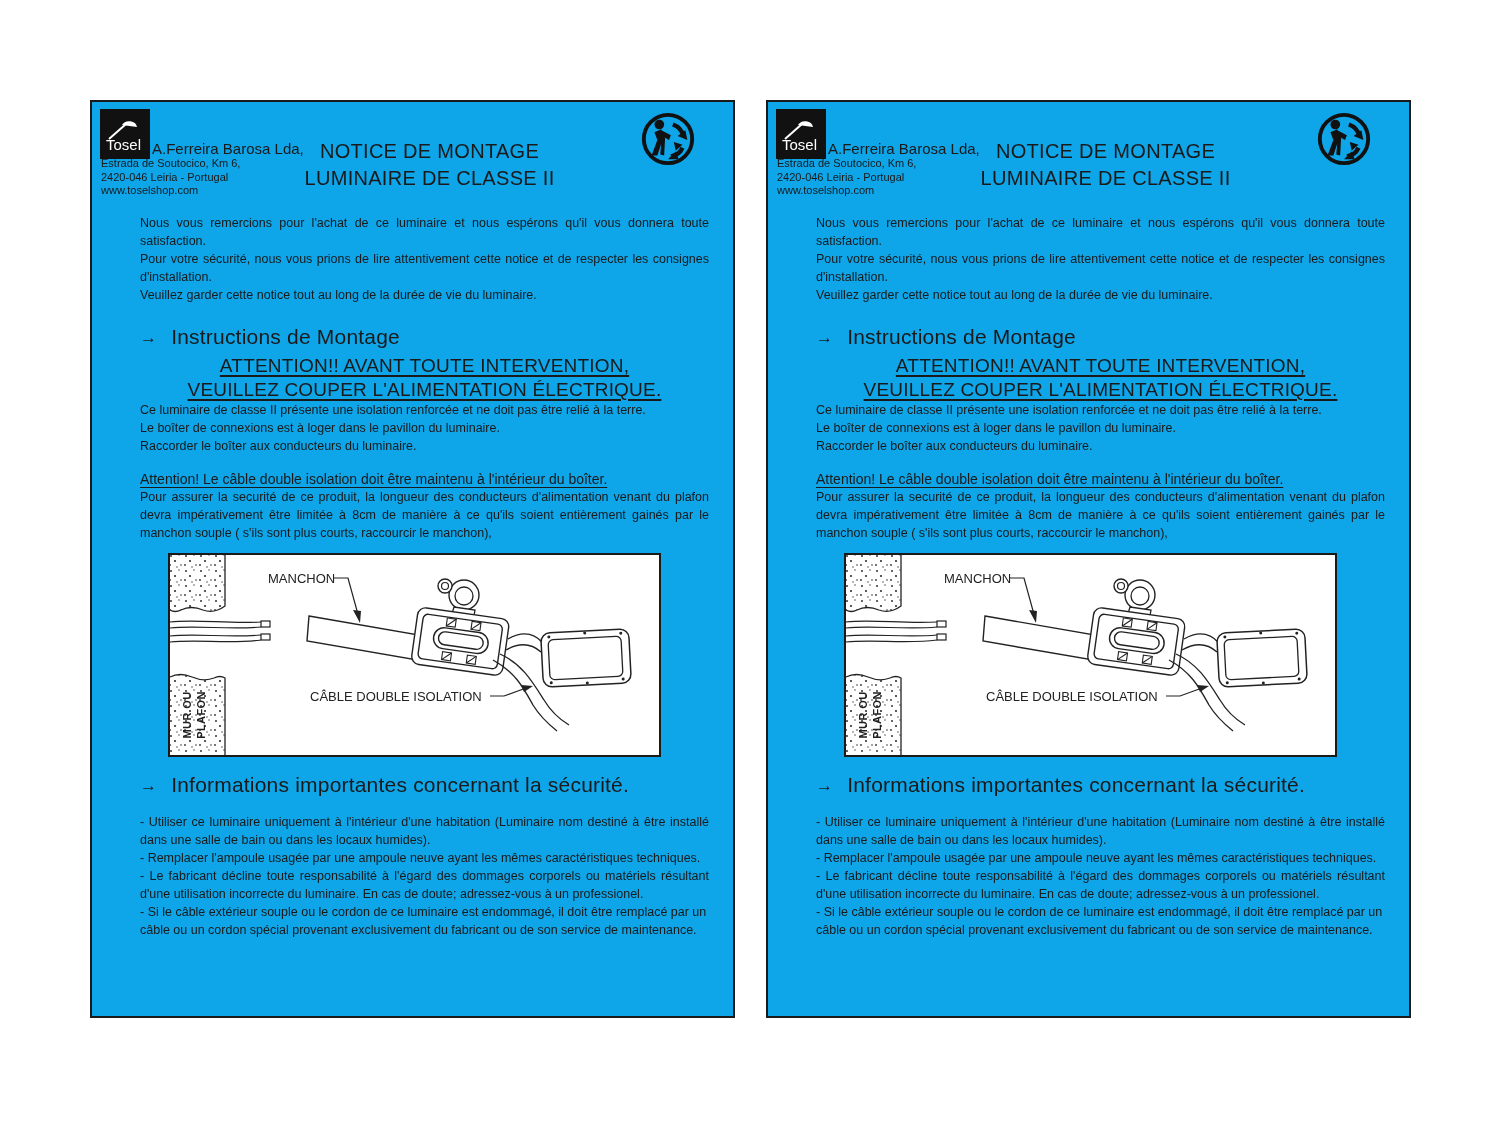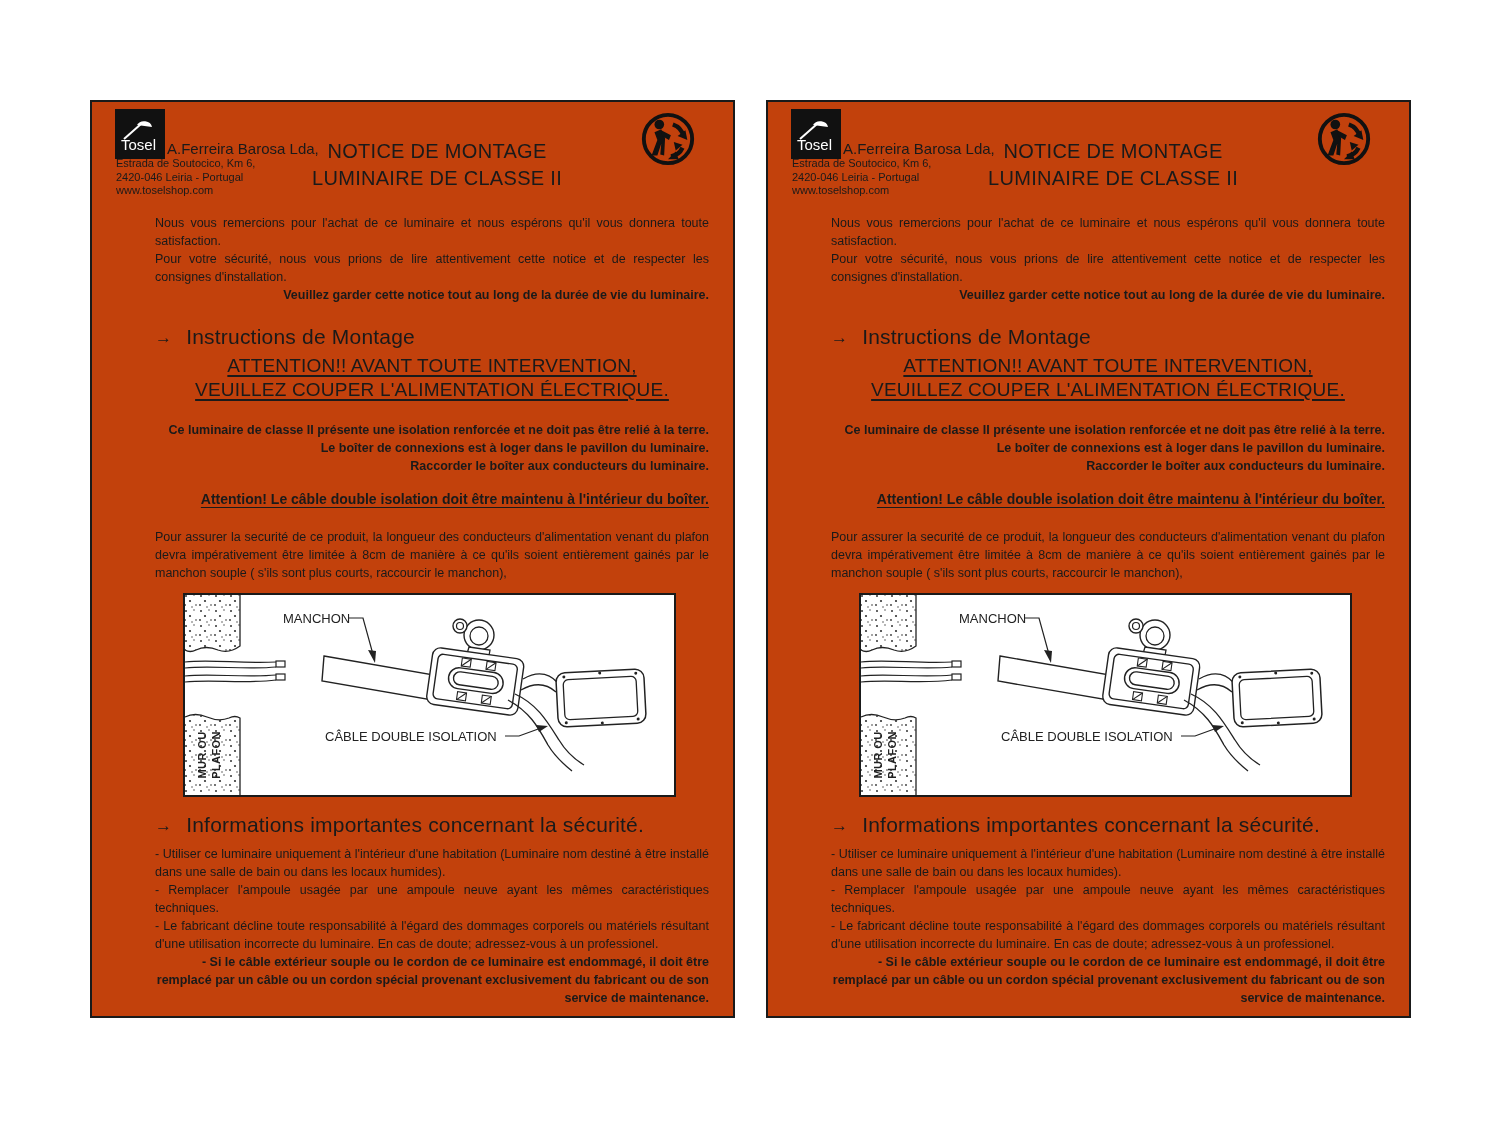"Tosel" .page { background: #c2410c -> #0ea5e9; padding: 0 24px 0 63px -> 0 24px 0 48px }
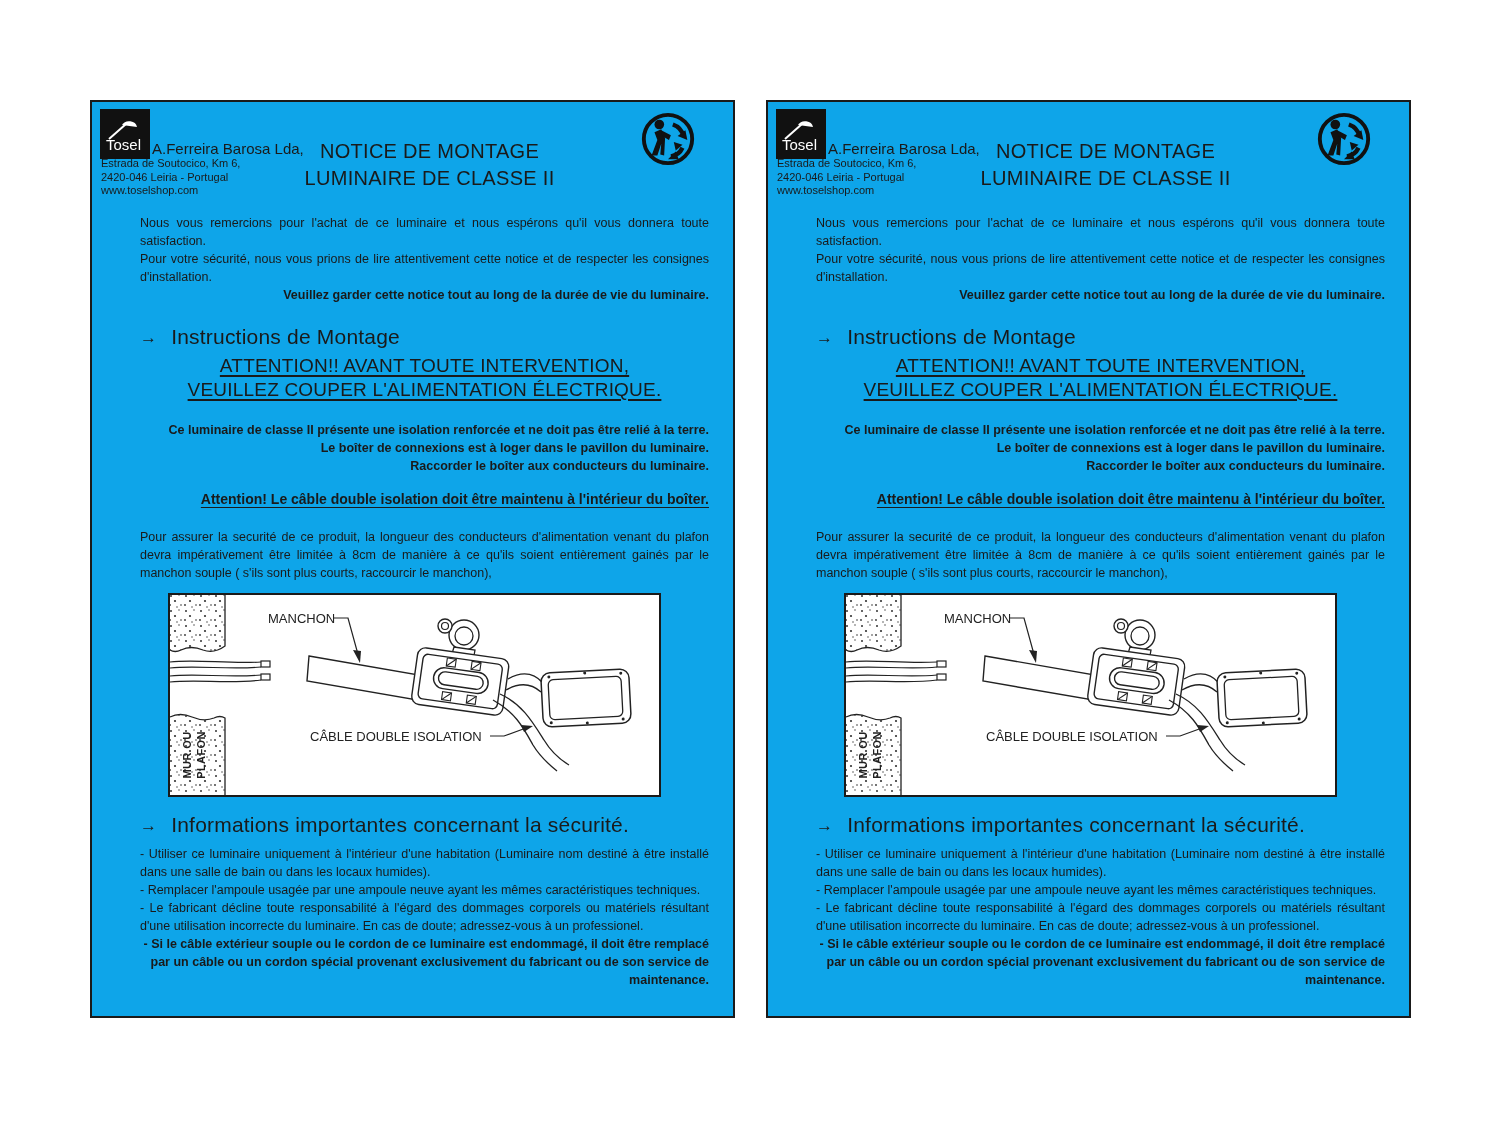"Veuillez garder cette notice tout" p.left-align { font-weight: bold -> none; text-align: right -> left }
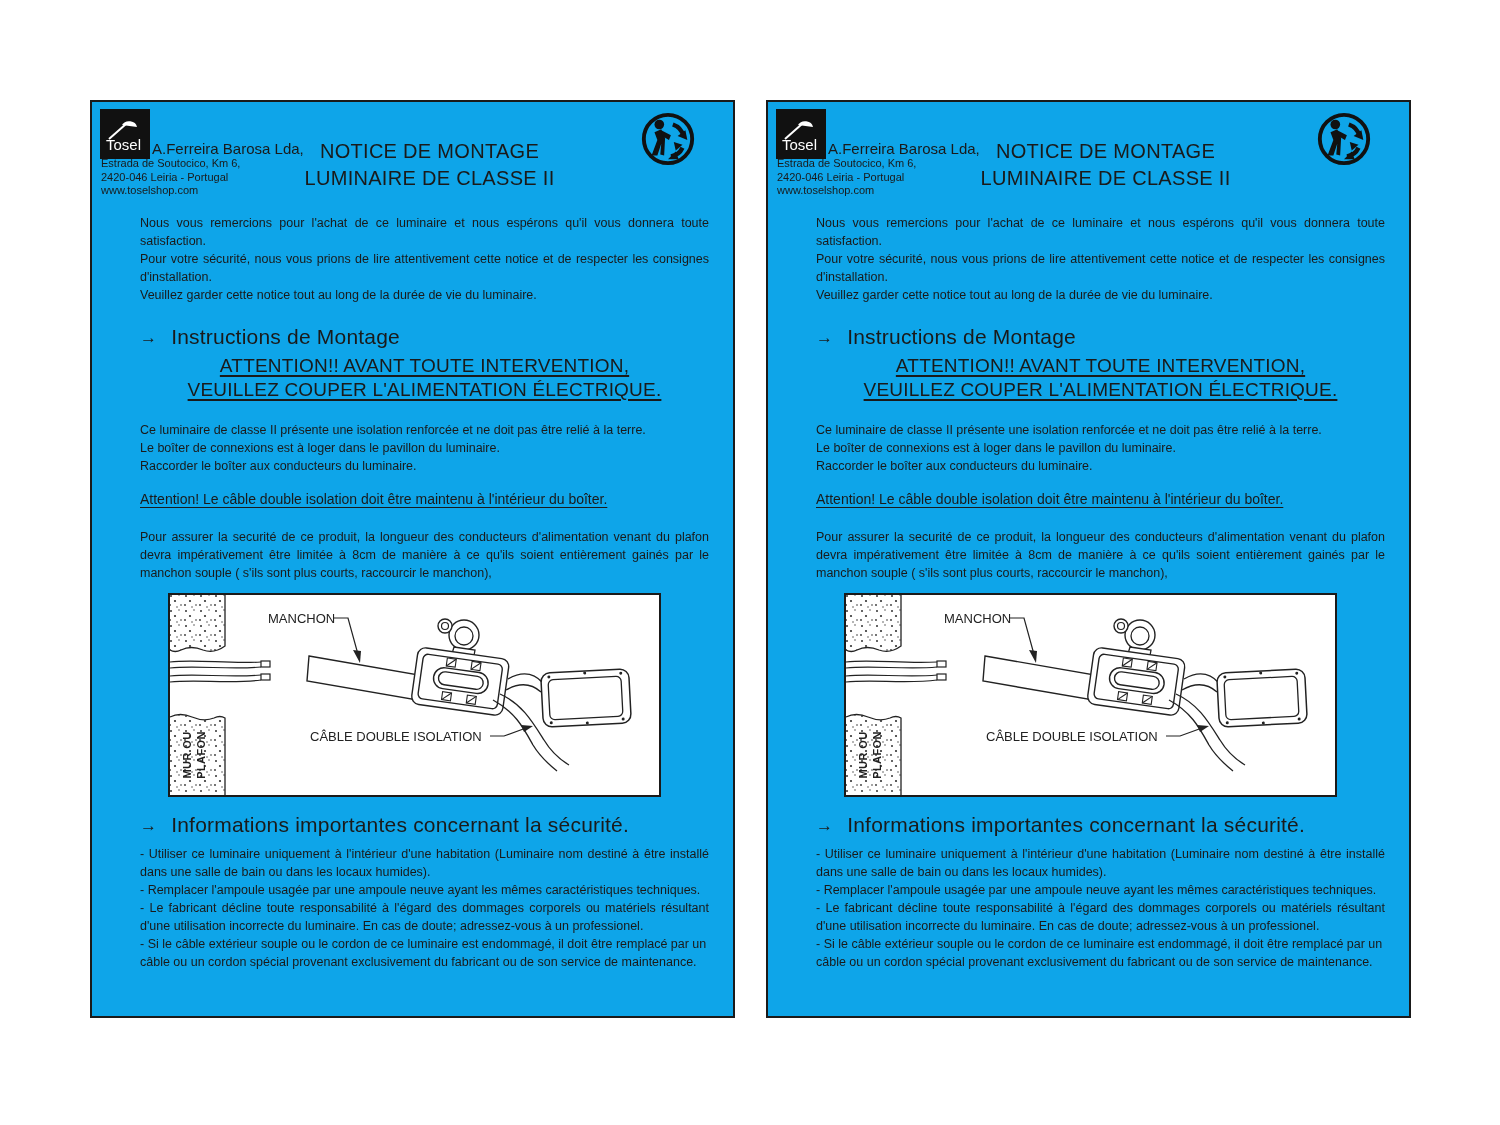"Ce luminaire de classe II" .blk { margin-top: 20px -> 0 }
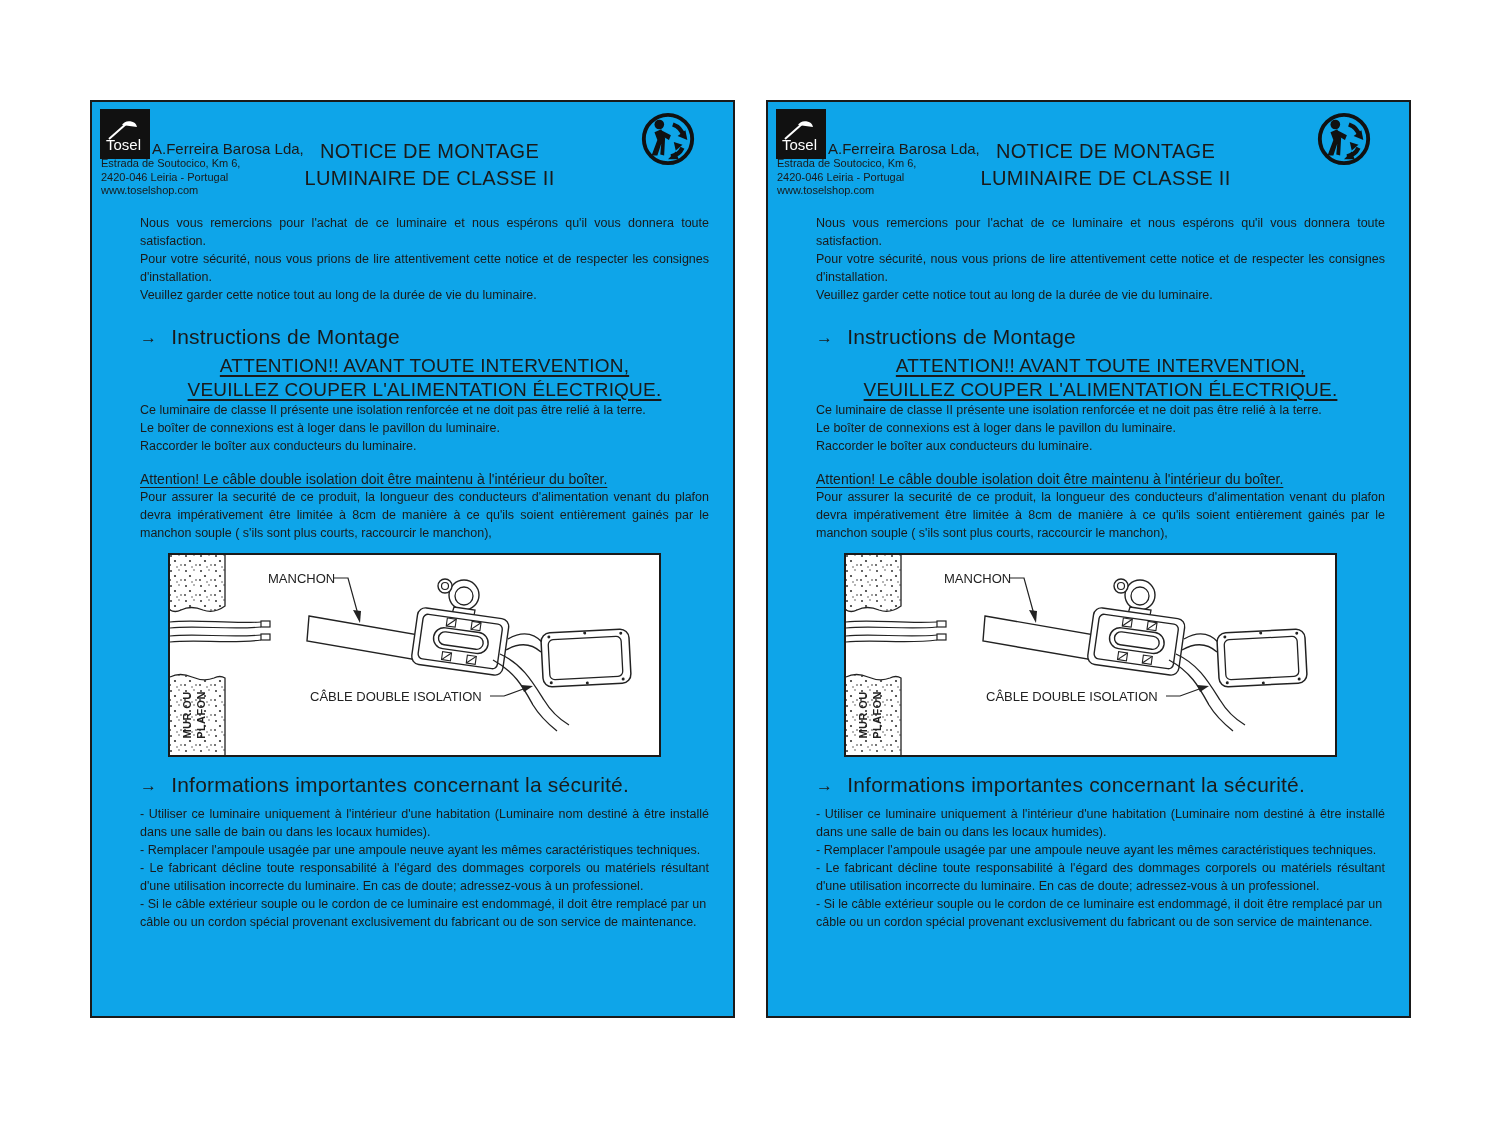"- Utiliser ce luminaire uniquement" .safety { margin-top: 7px -> 15px }
